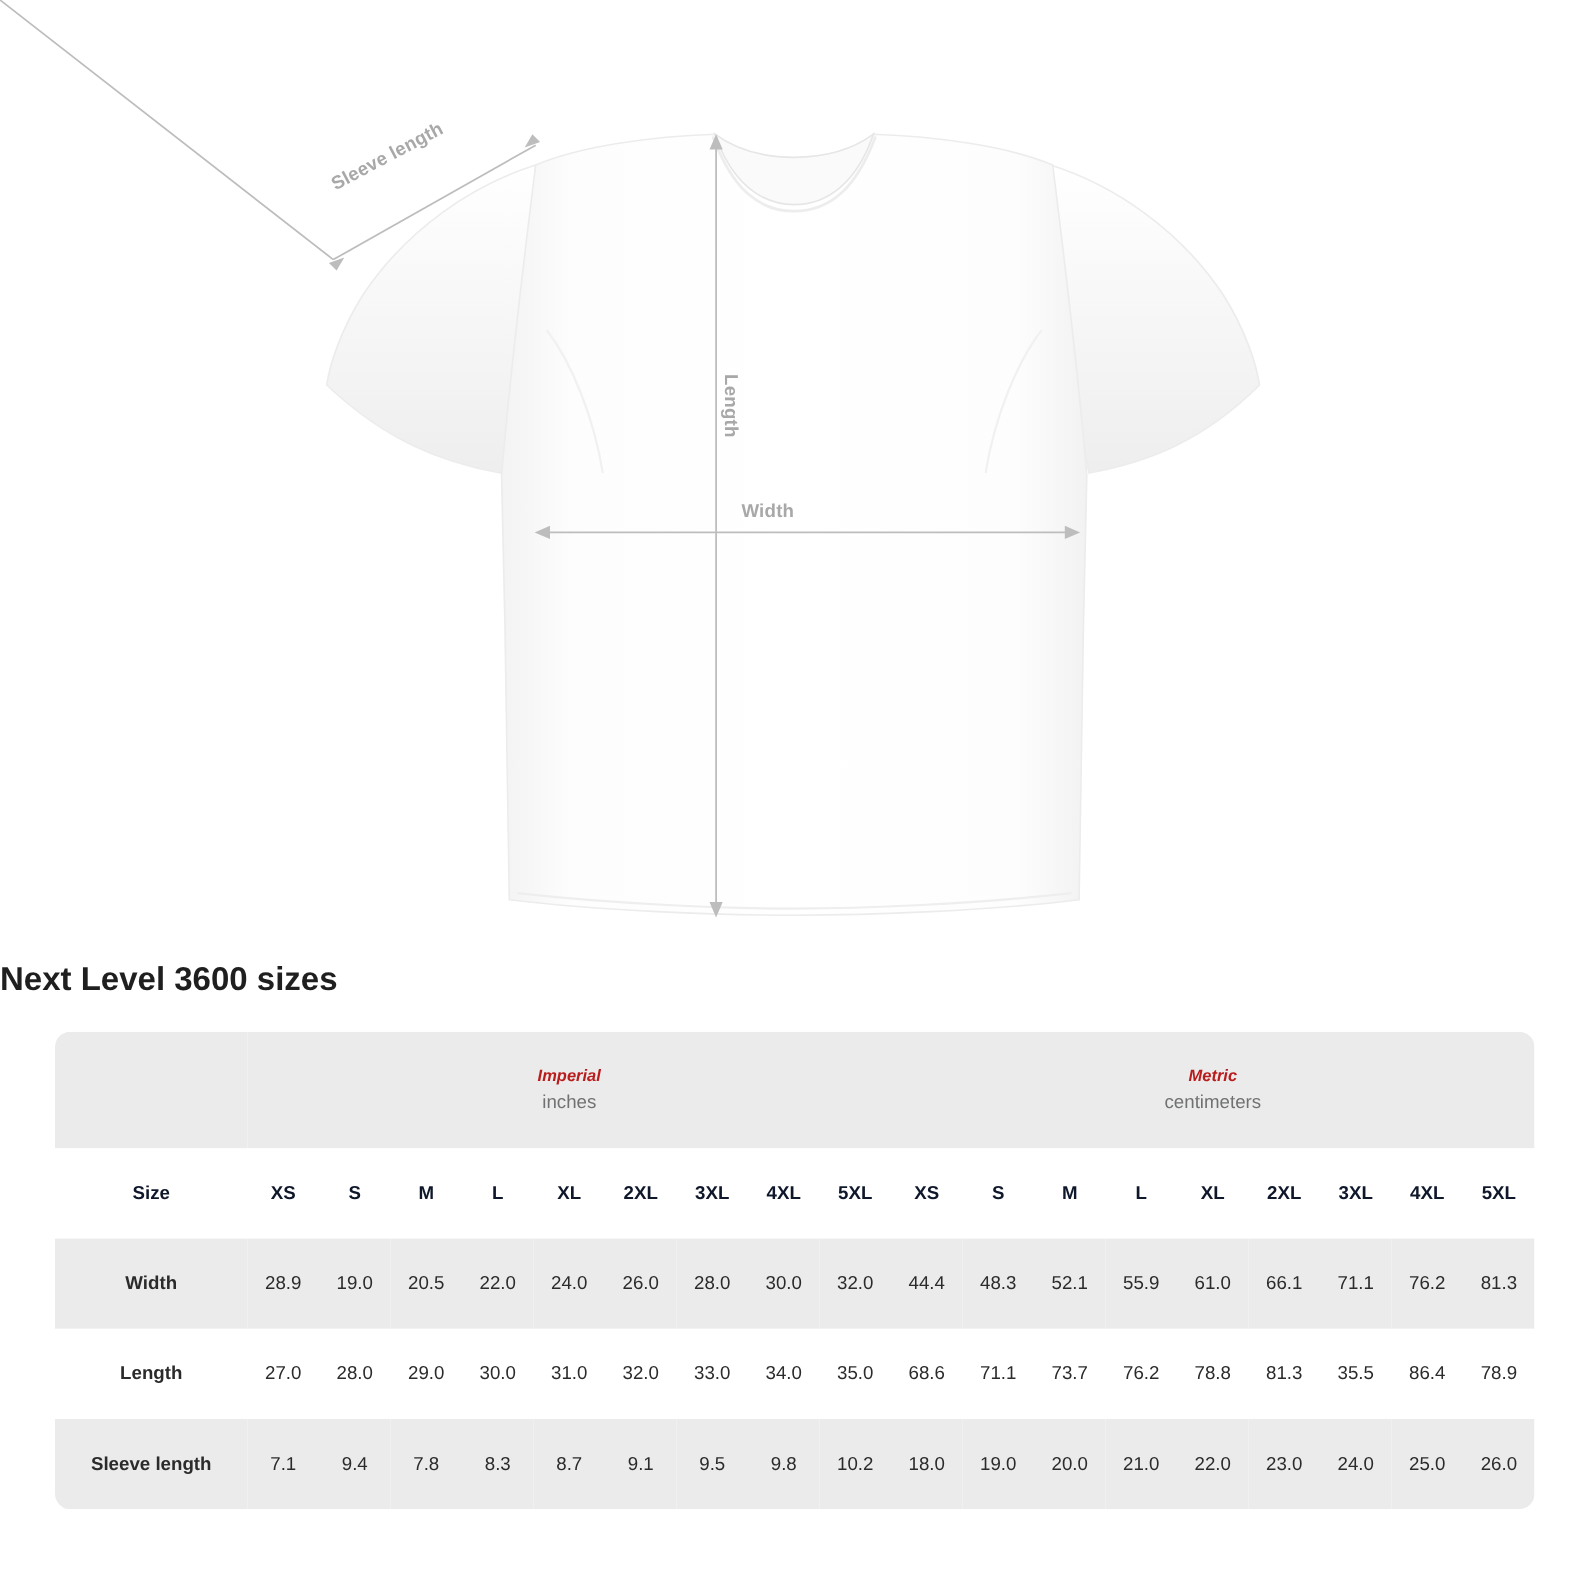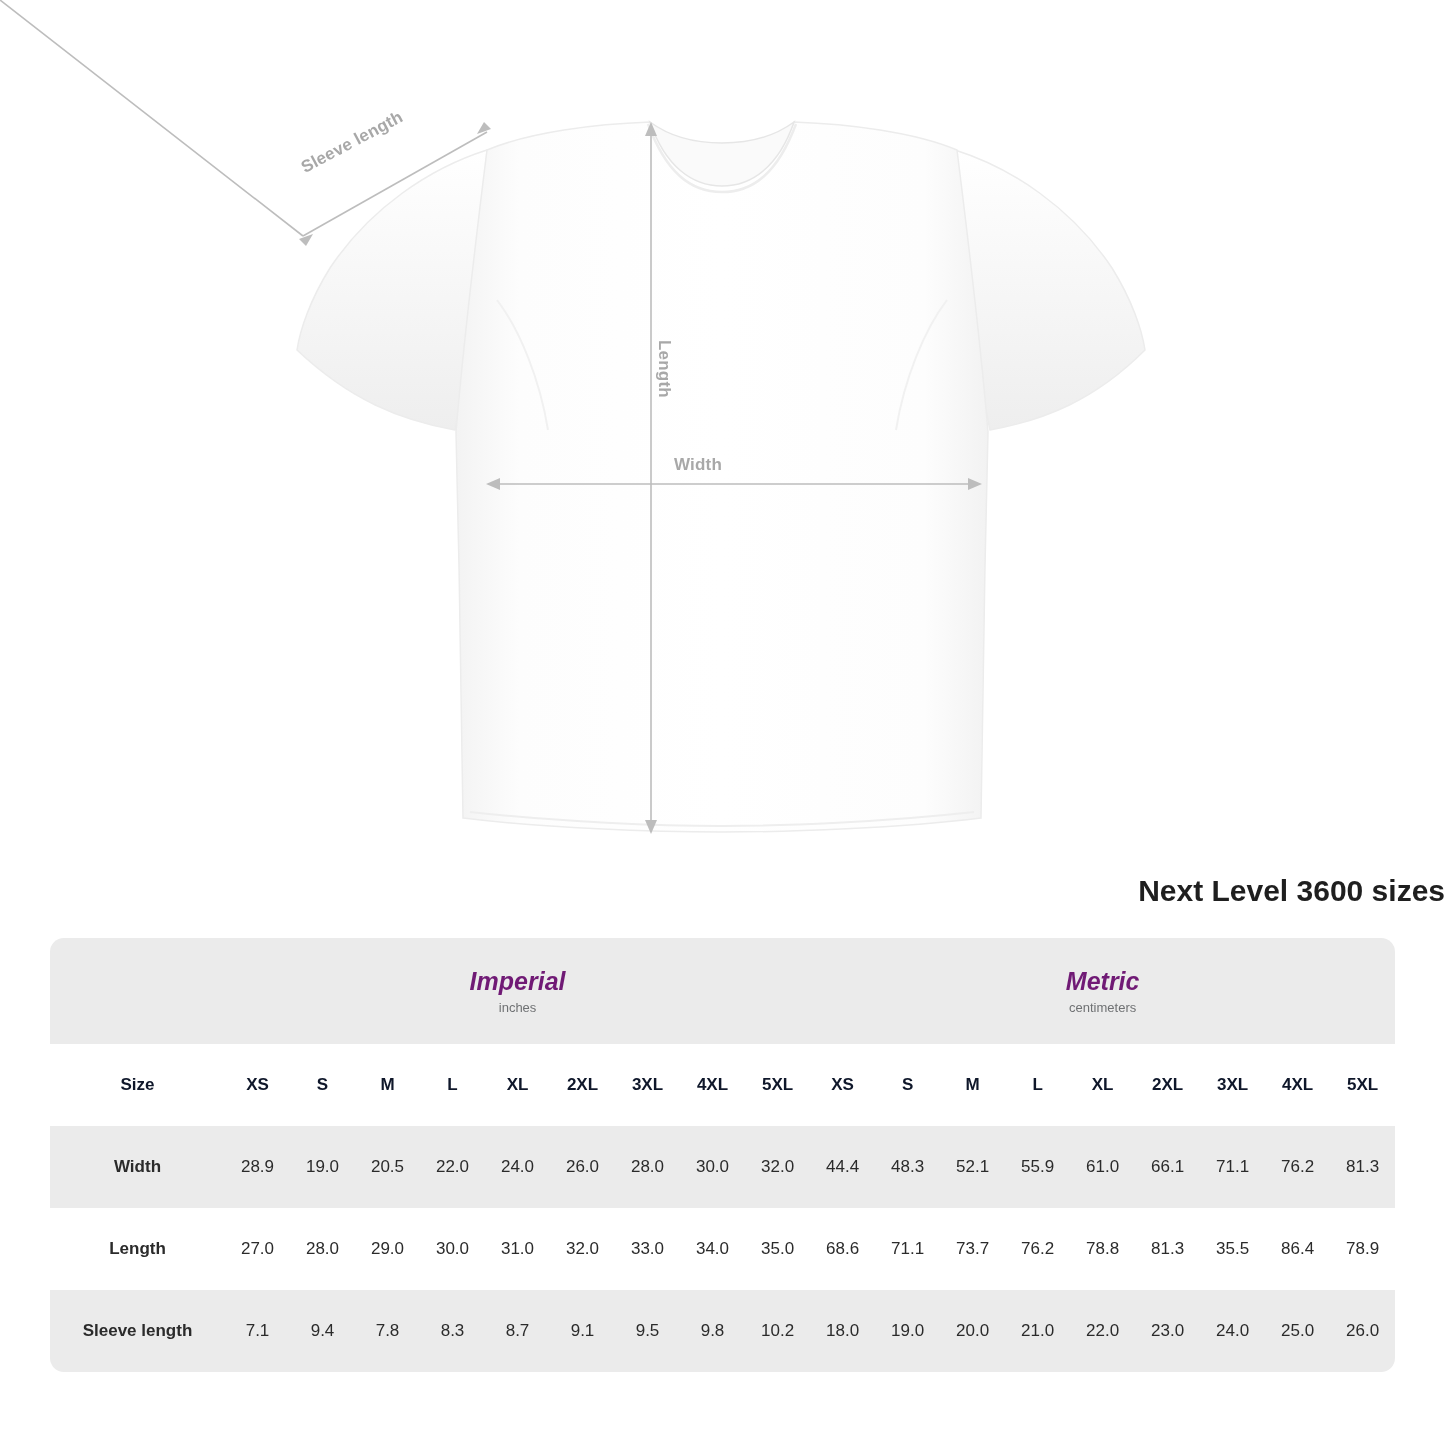"Next Level 3600 sizes" .title-block { text-align: right -> left }
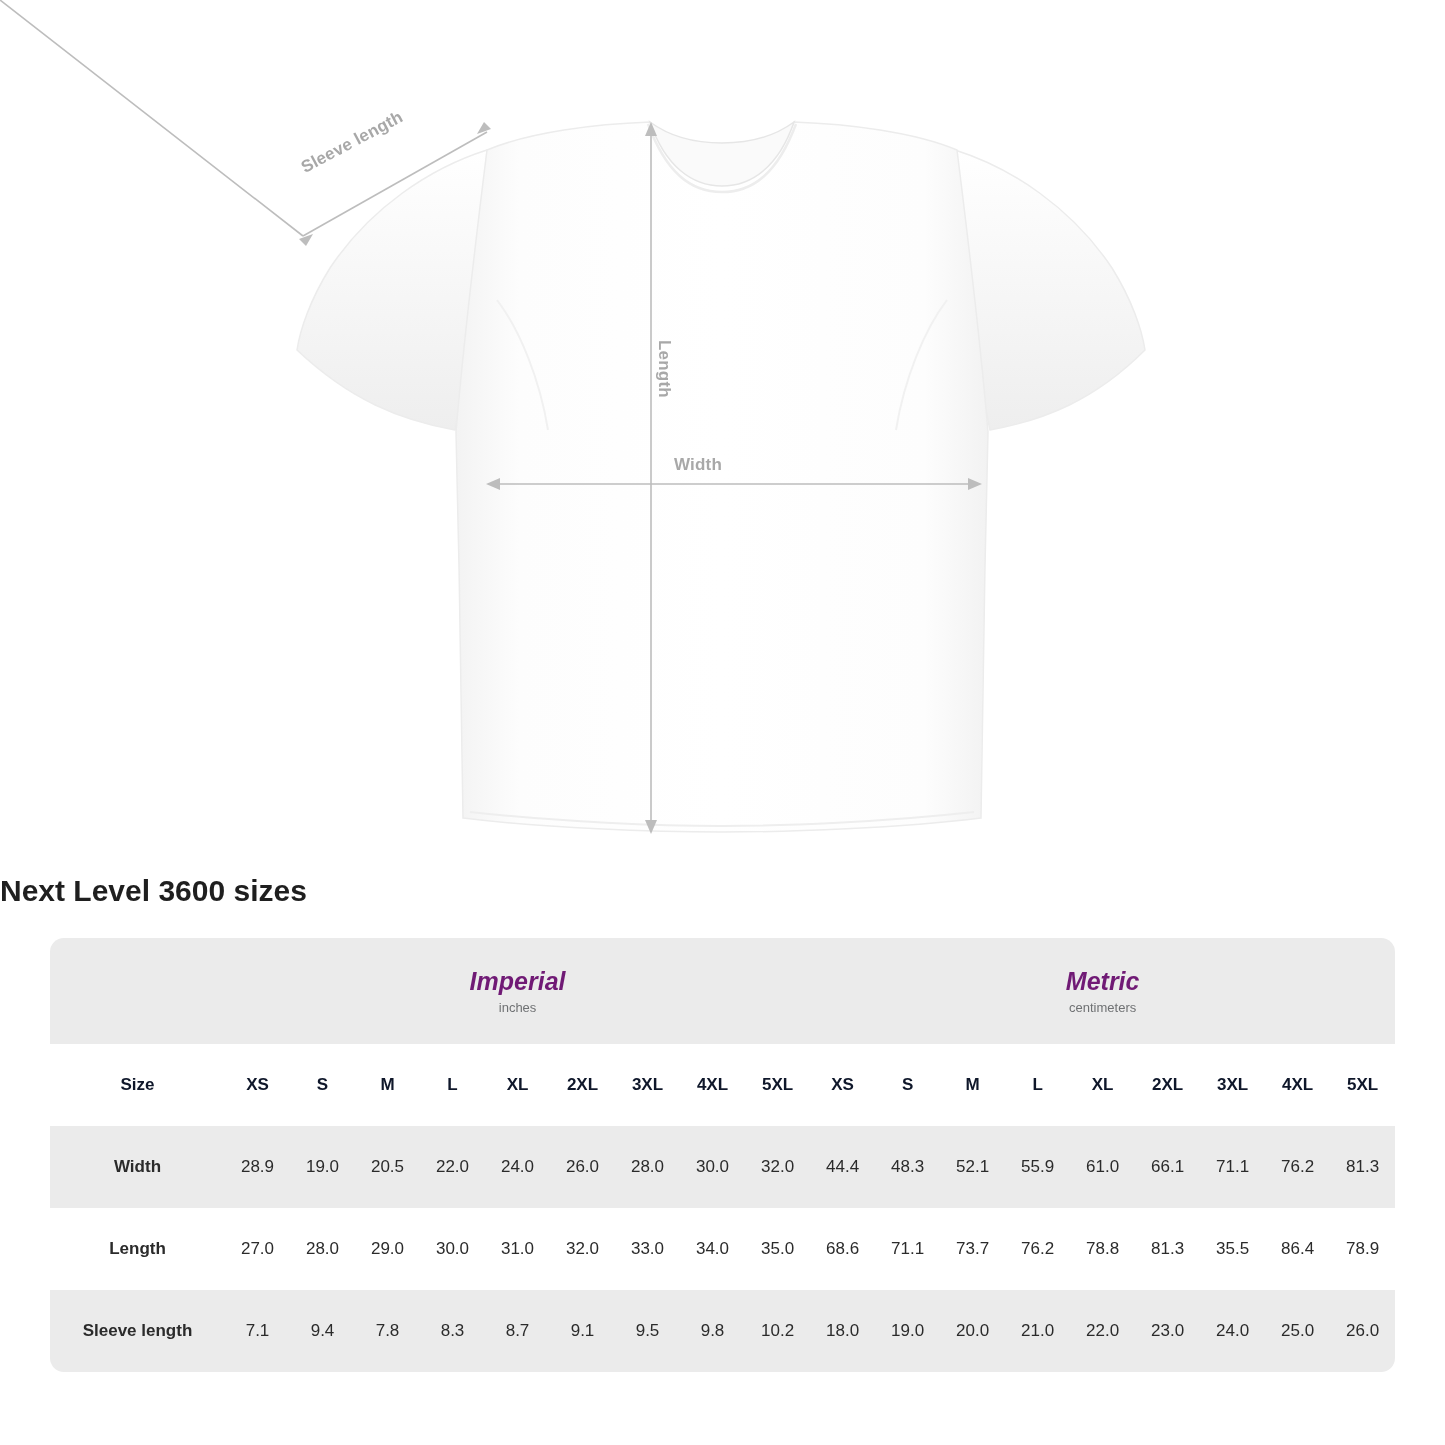"Imperial" .unit-name { color: #701a75 -> #b91c1c; font-size: 25px -> 15px }
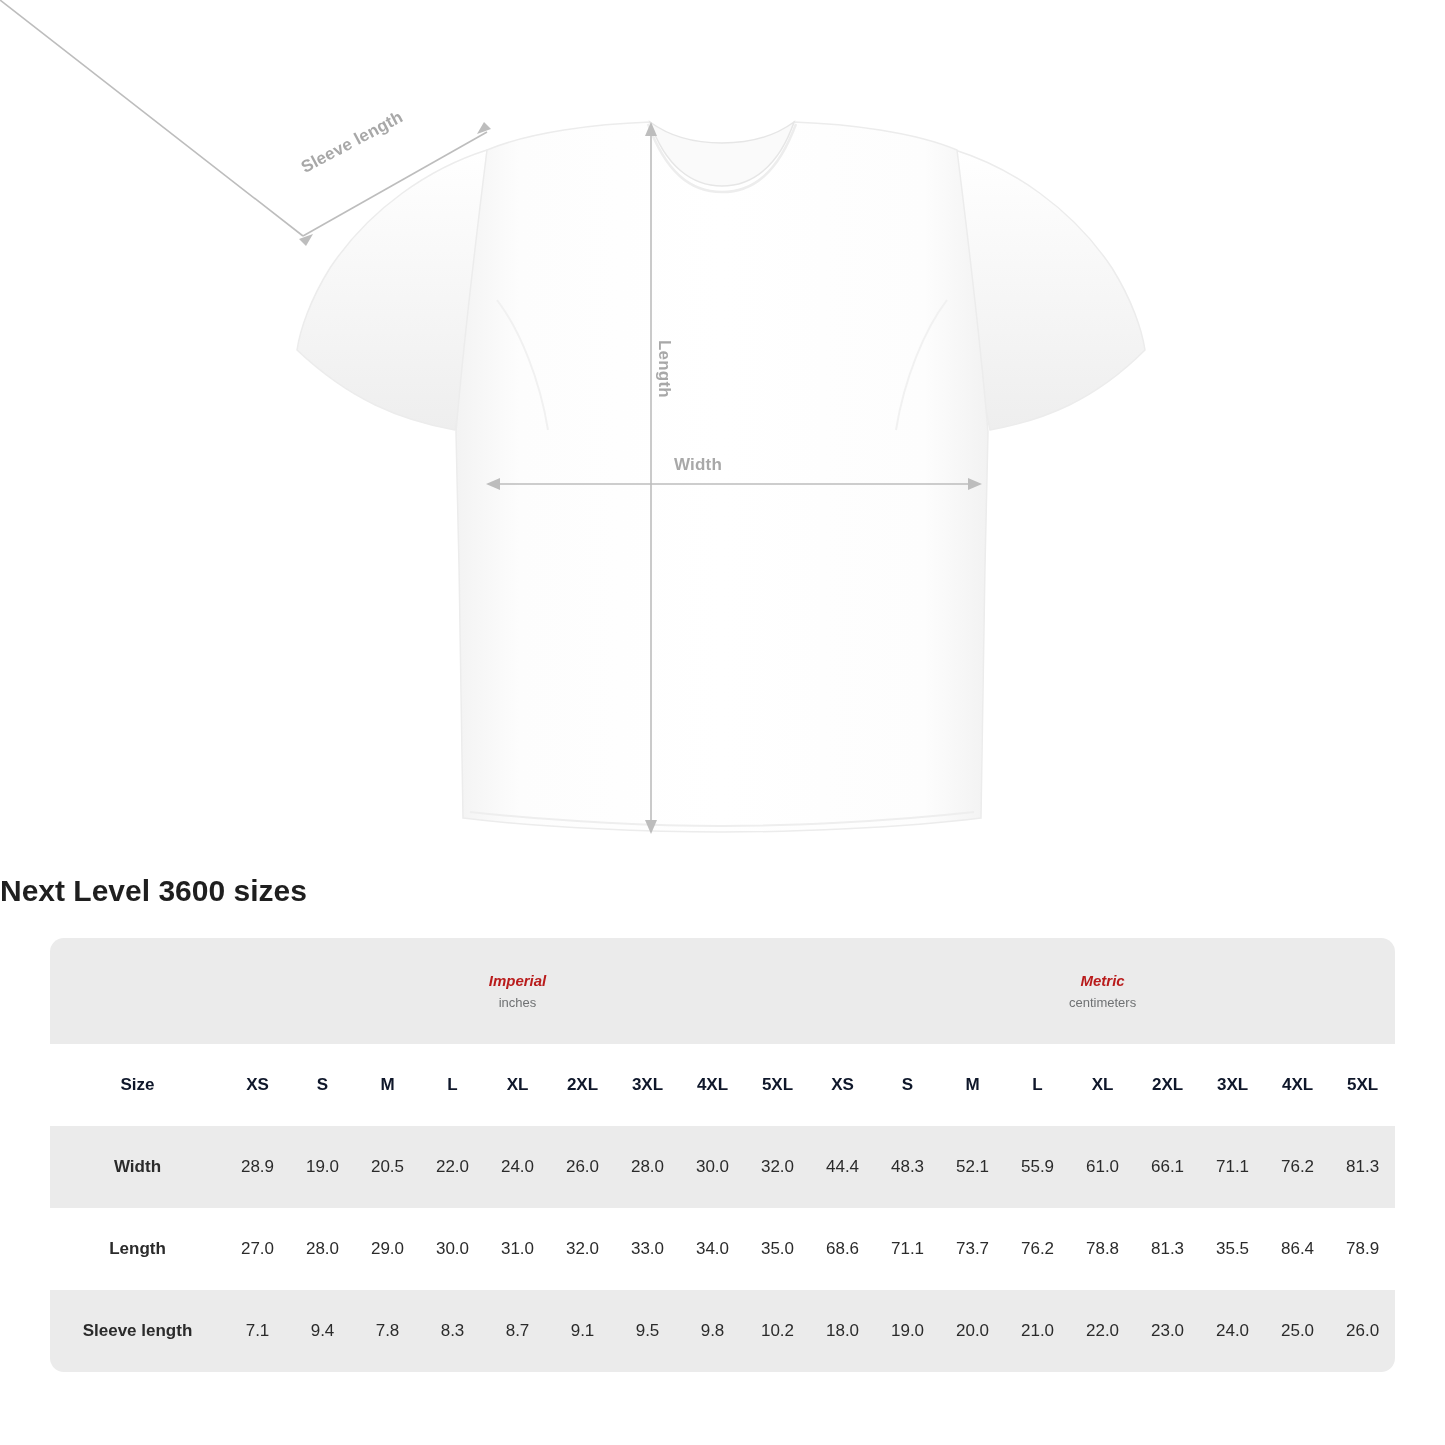"inches" .unit-sub { font-size: 13px -> 17px }
